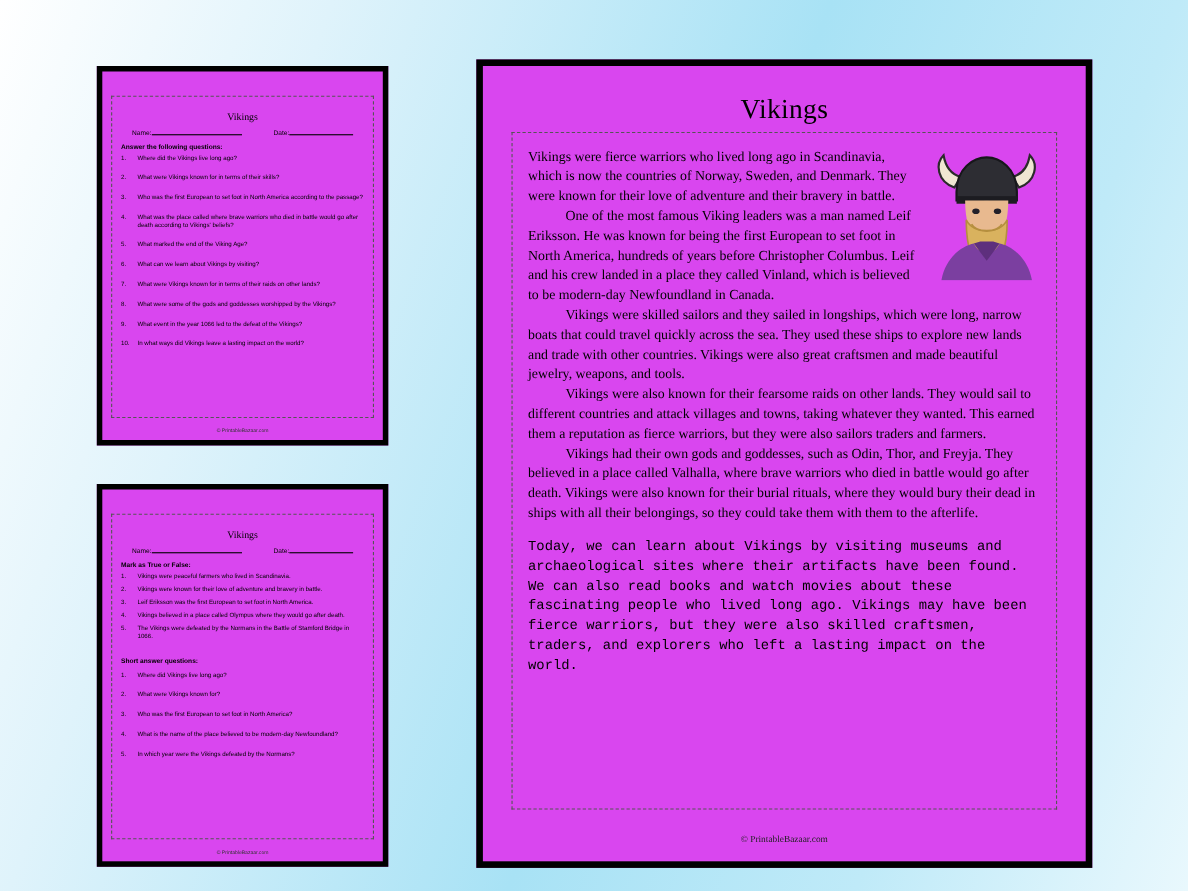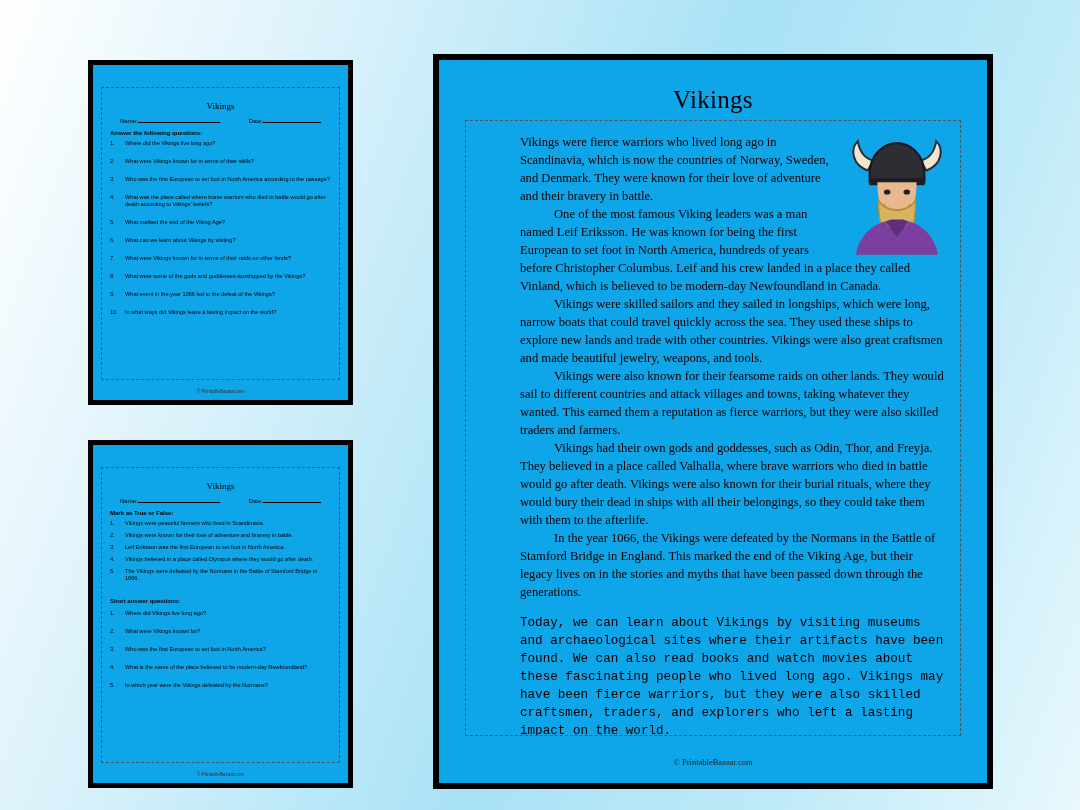"Vikings" .page { background: #0ea5e9 -> #d946ef }
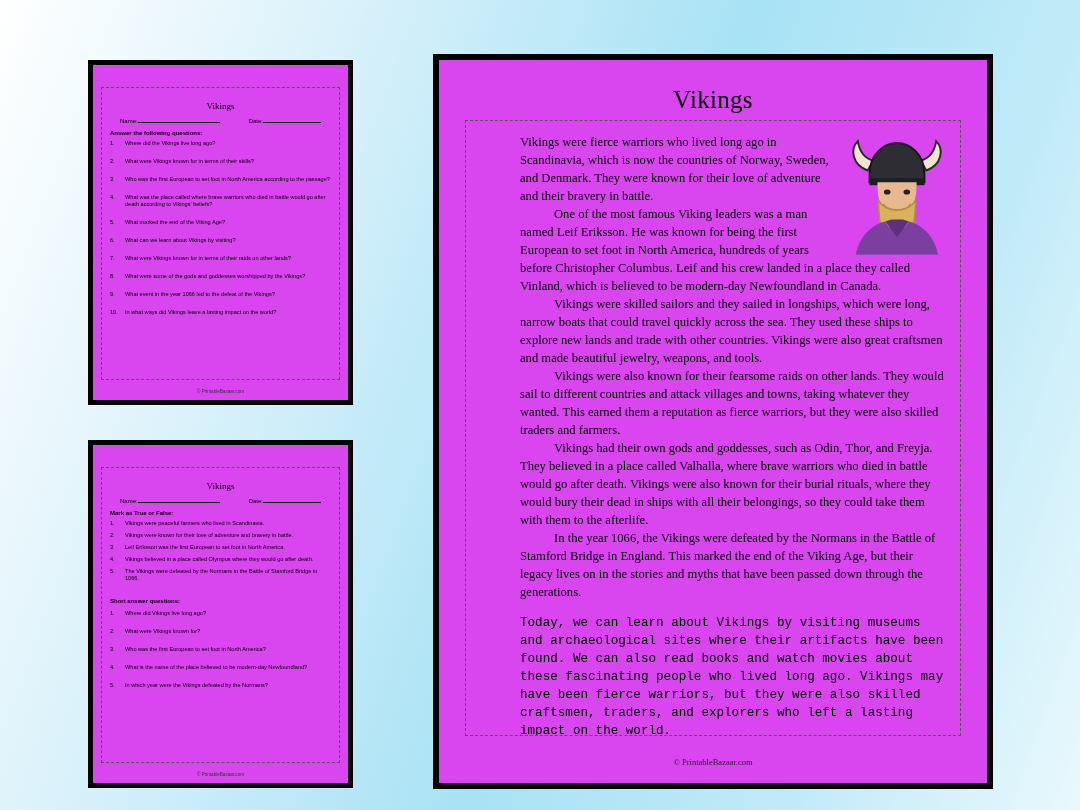"Vikings were fierce warriors who" .passage-text { margin-left: 40px -> none }
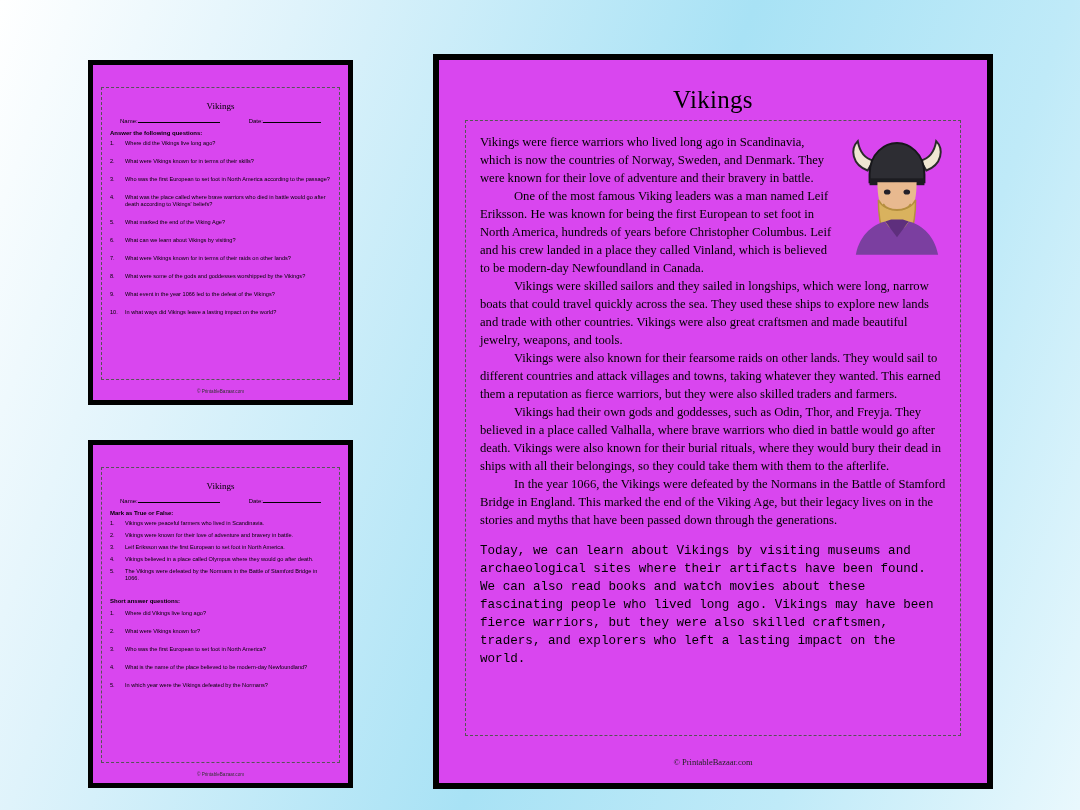"Vikings were also known for" p { text: skilled -> sailors }
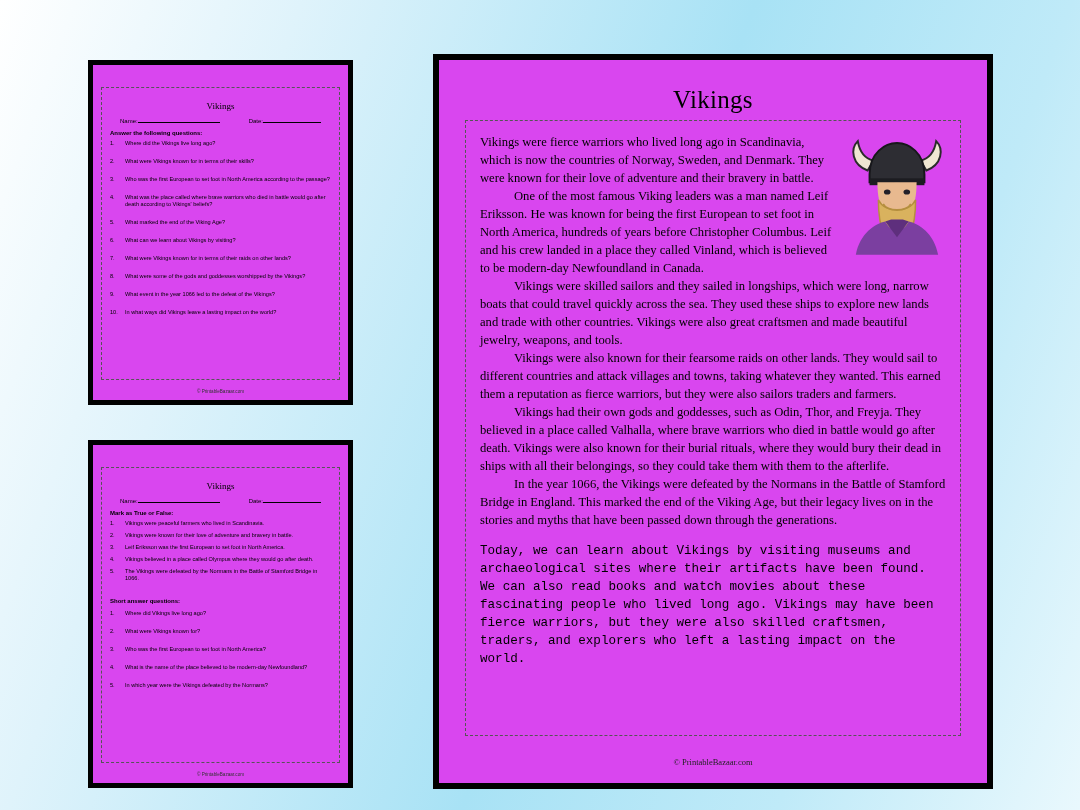"In the year 1066, the" p { html: <p>In the year 1066, the Vikings were defeated by the Normans in the Battle of Stamford Bridge in England. This marked the end of the Viking Age, but their legacy lives on in the stories and myths that have been passed down through the generations.</p> -> none }
